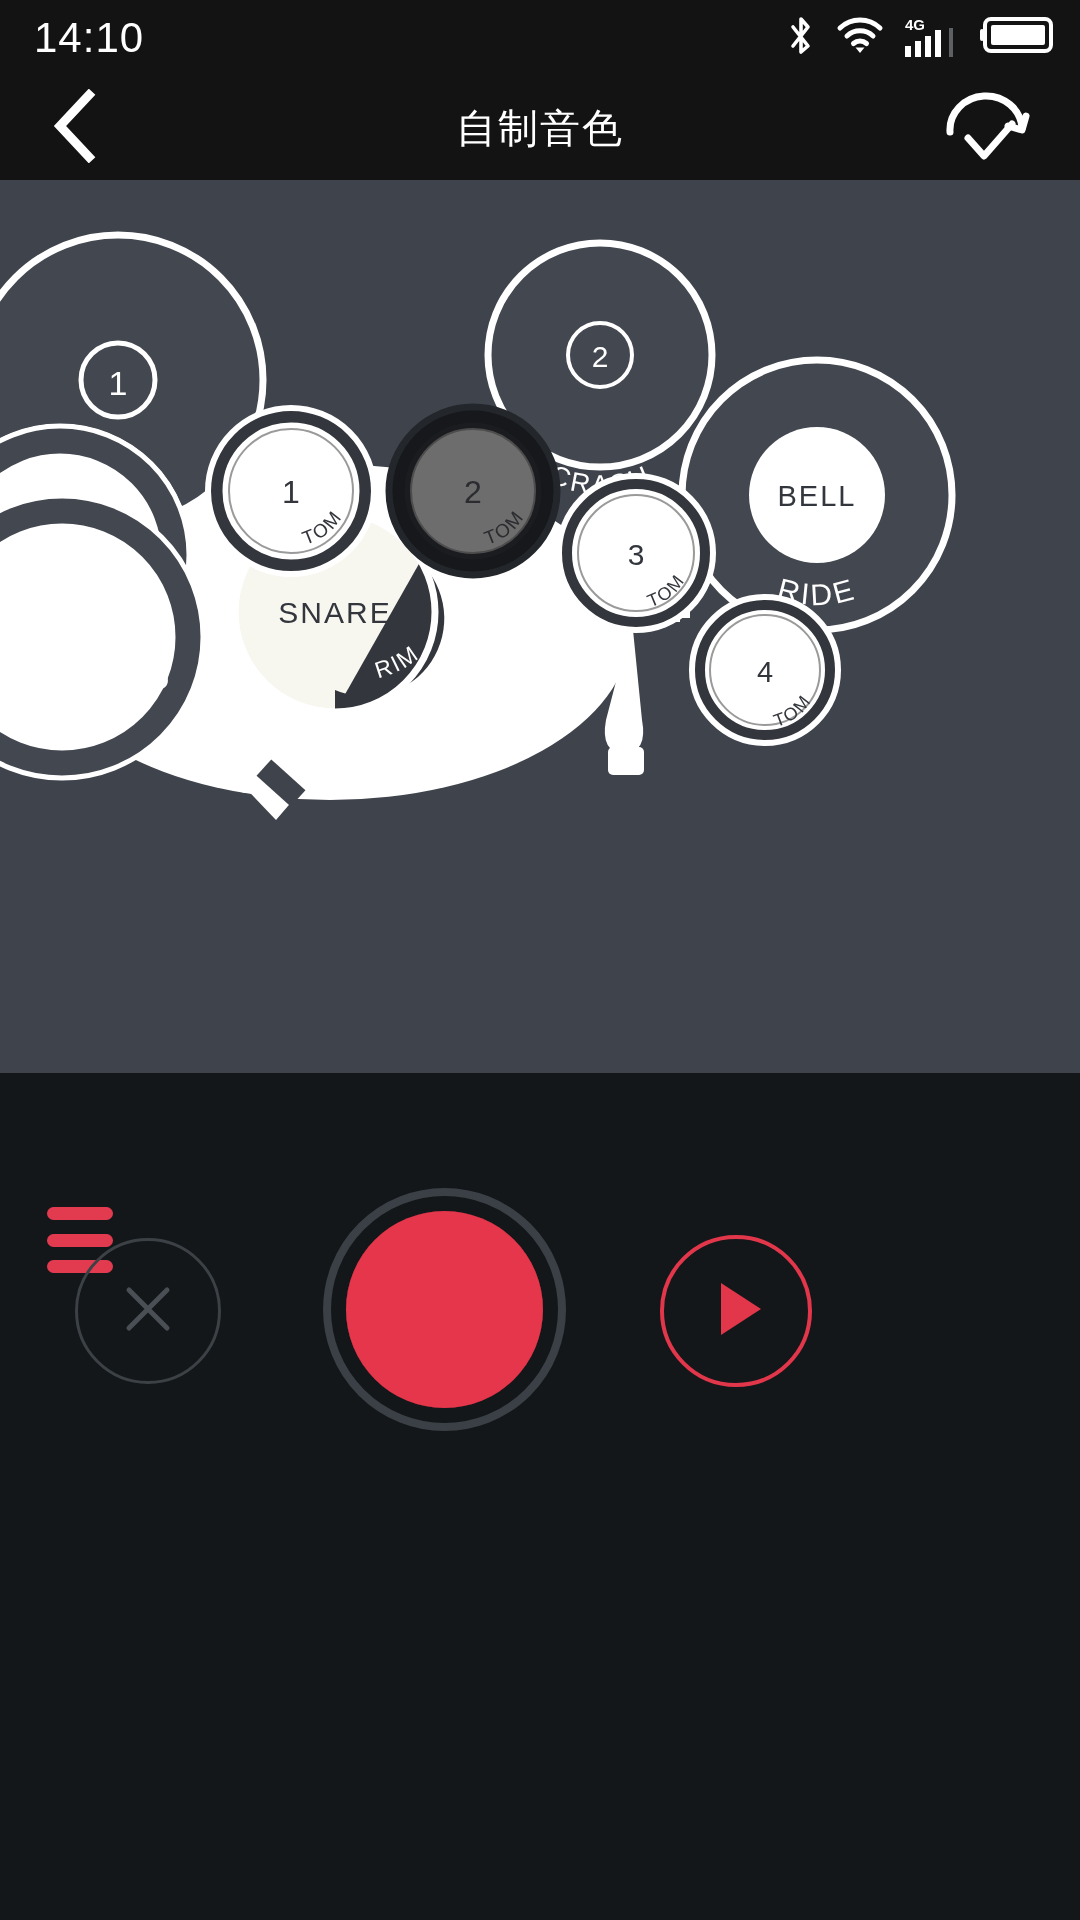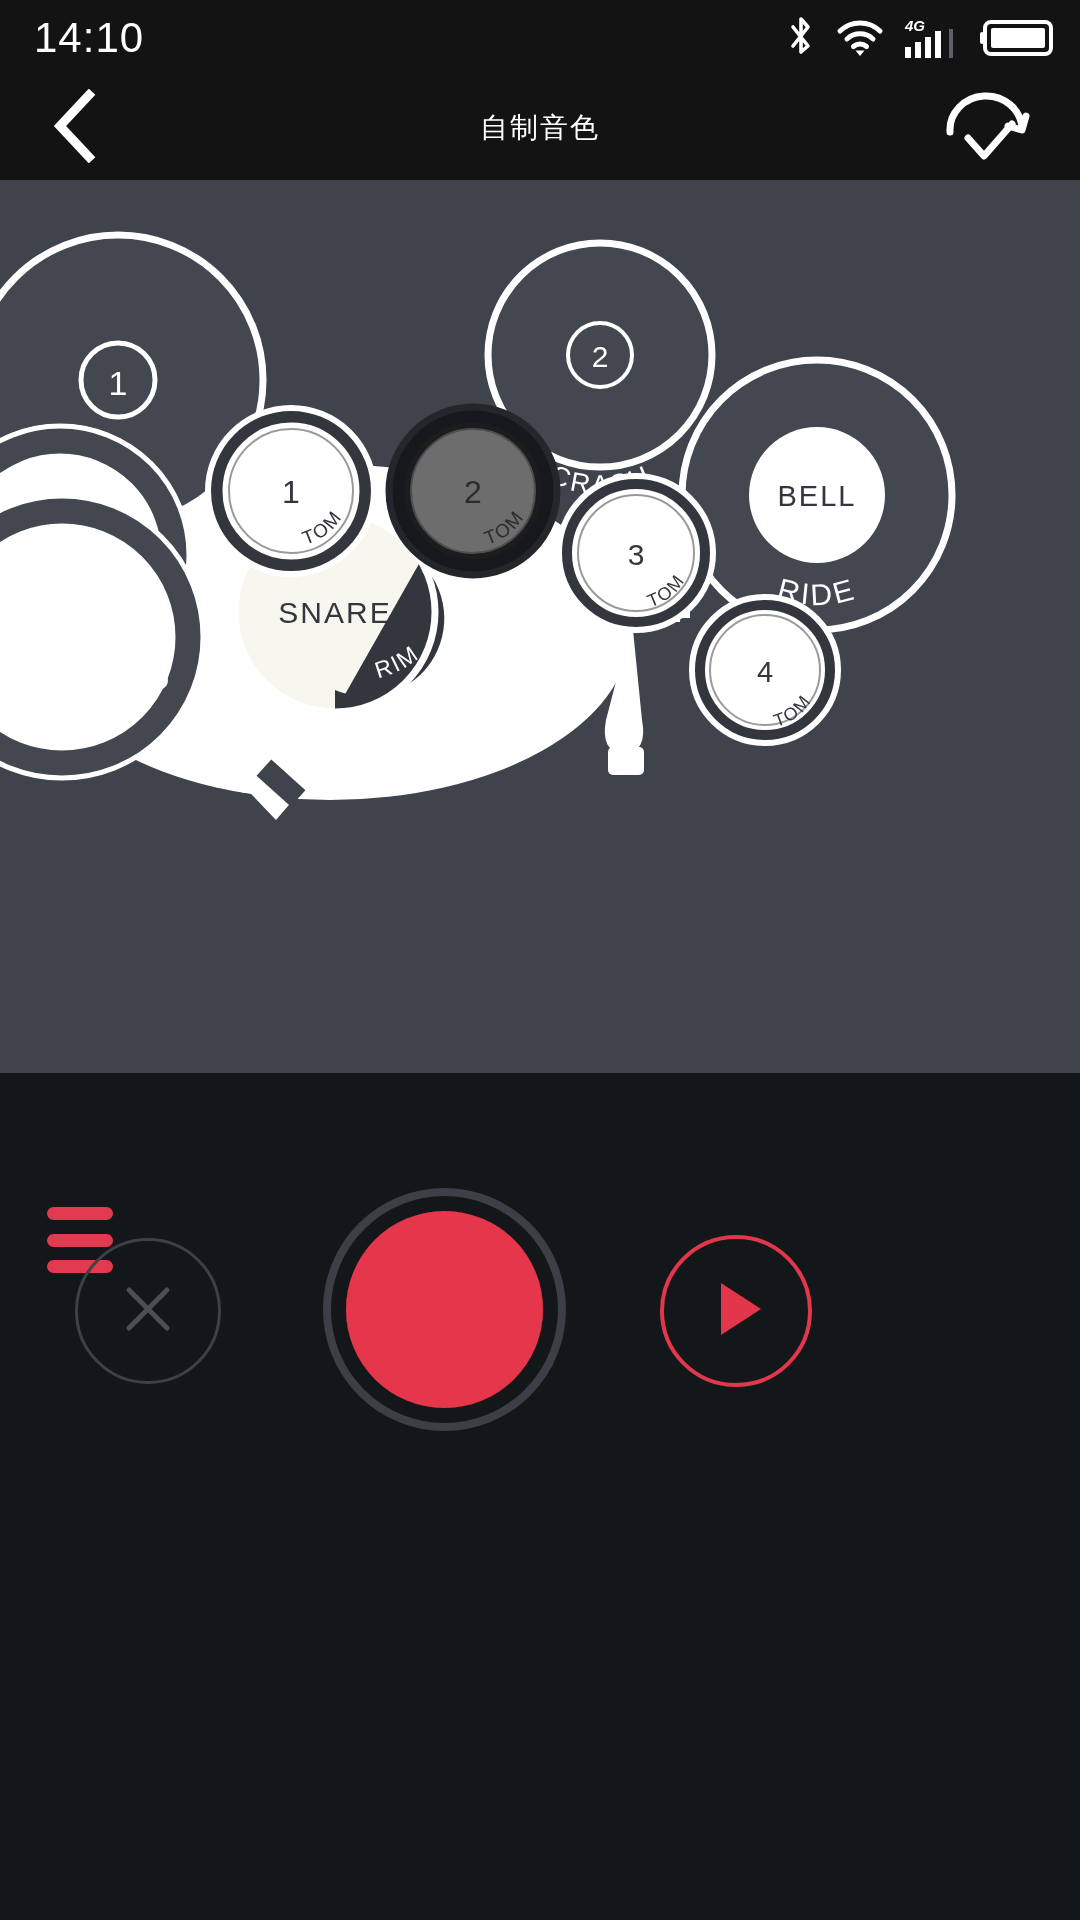"4G" #status-icons { align-items: center -> flex-start; font-style: italic -> none }
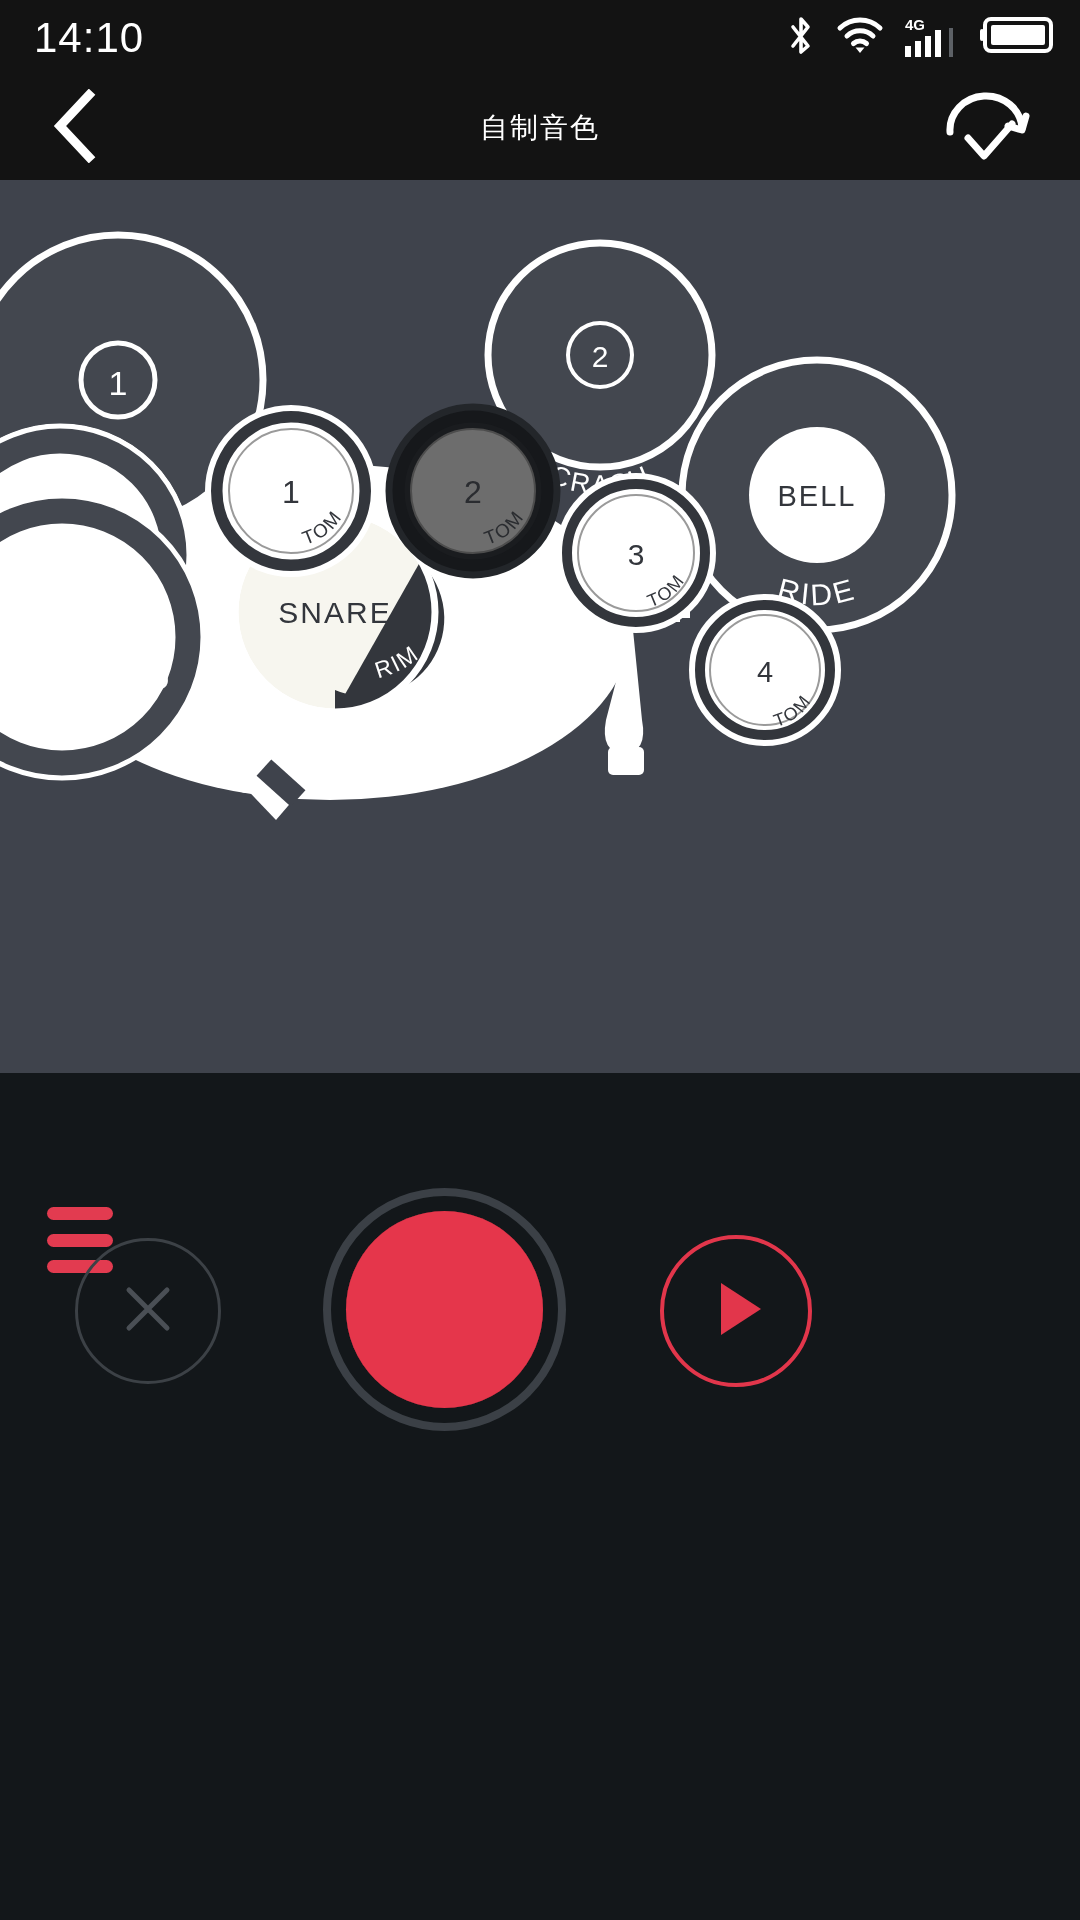"自制音色" #nav-title { font-size: 28px -> 40px }
